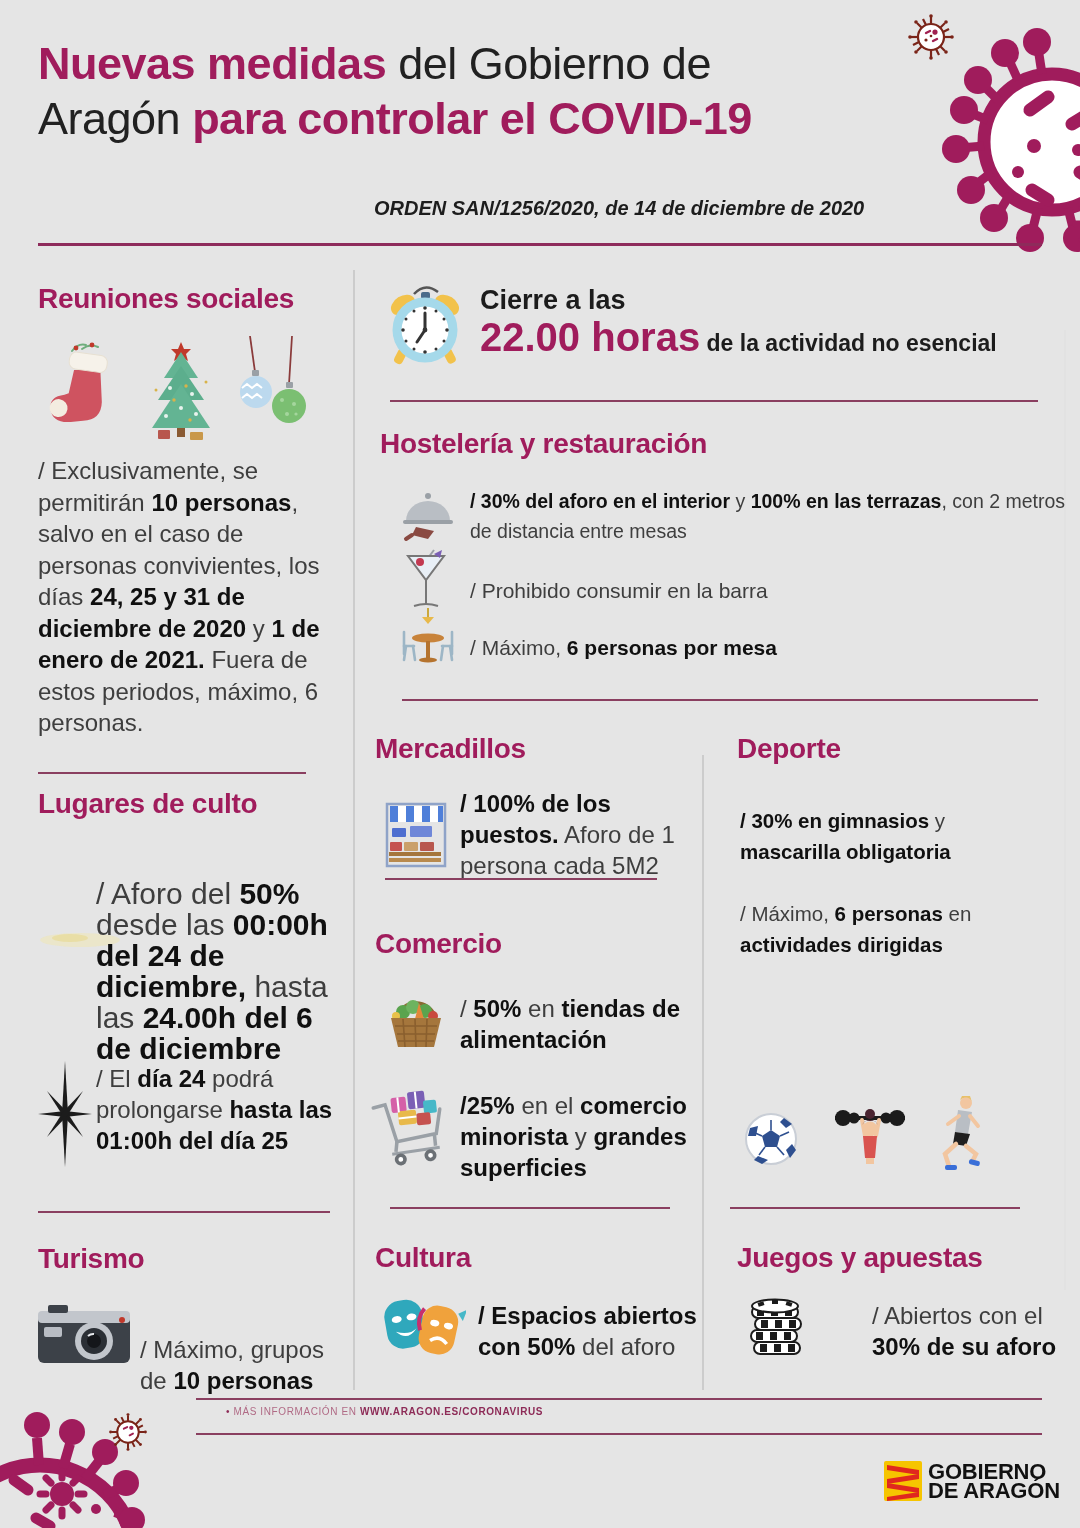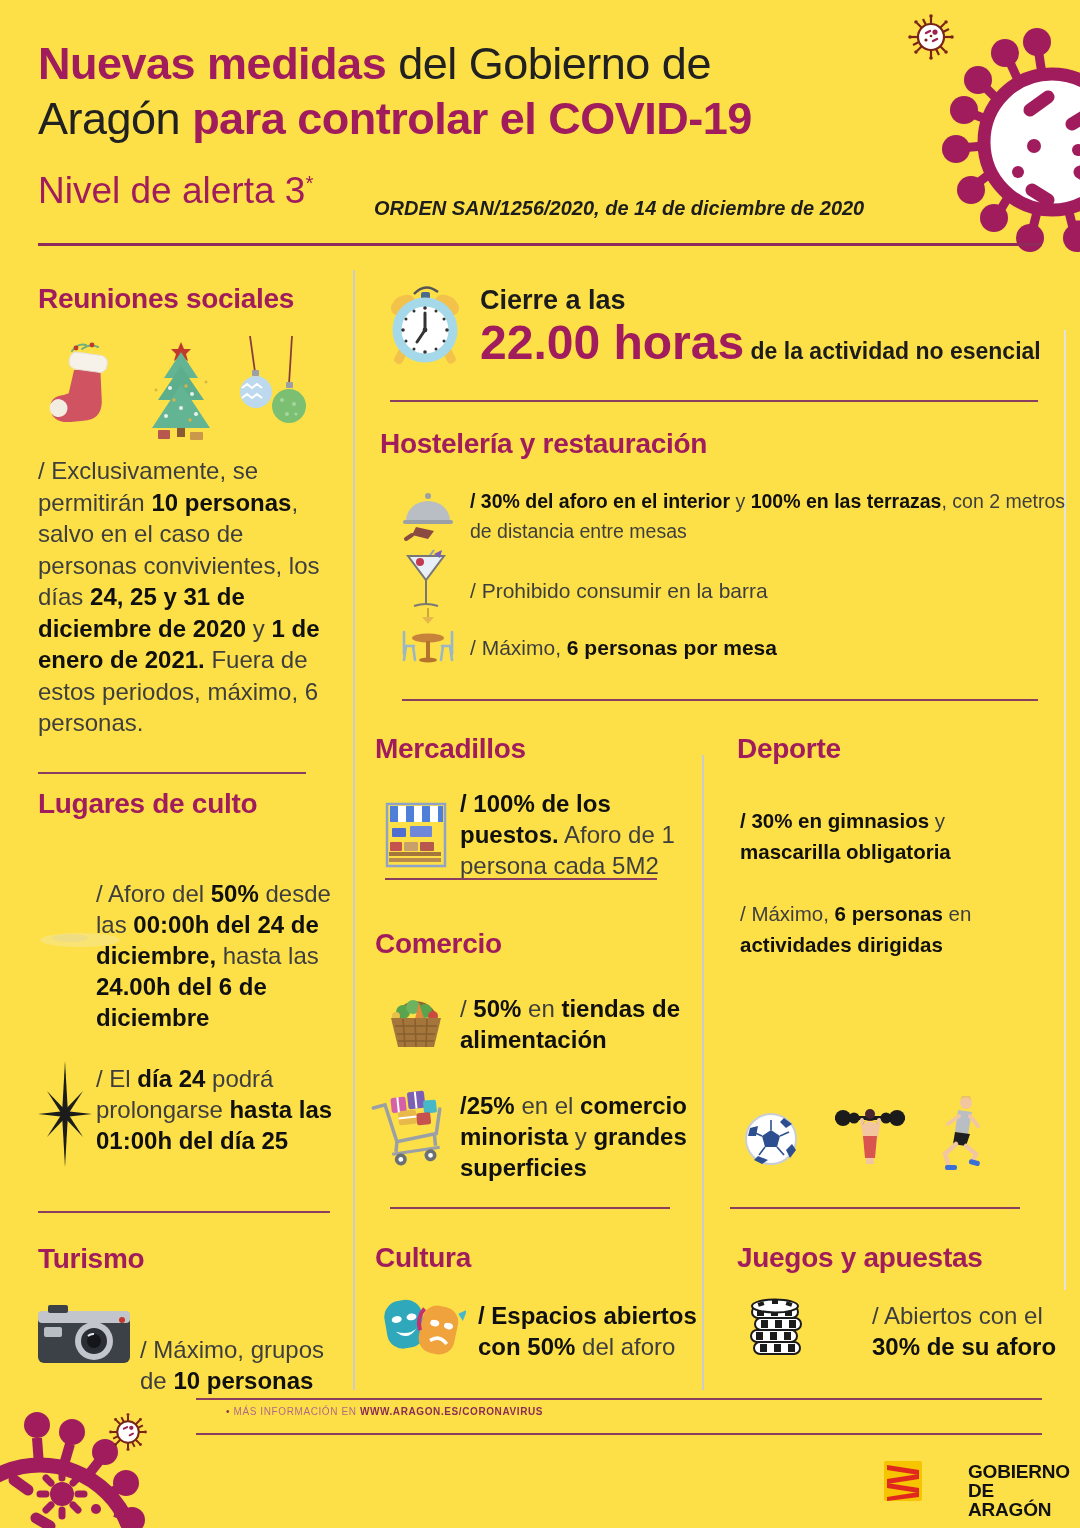"Nuevas medidas del Gobierno de" #page { background: #fde047 -> #e5e5e5 }
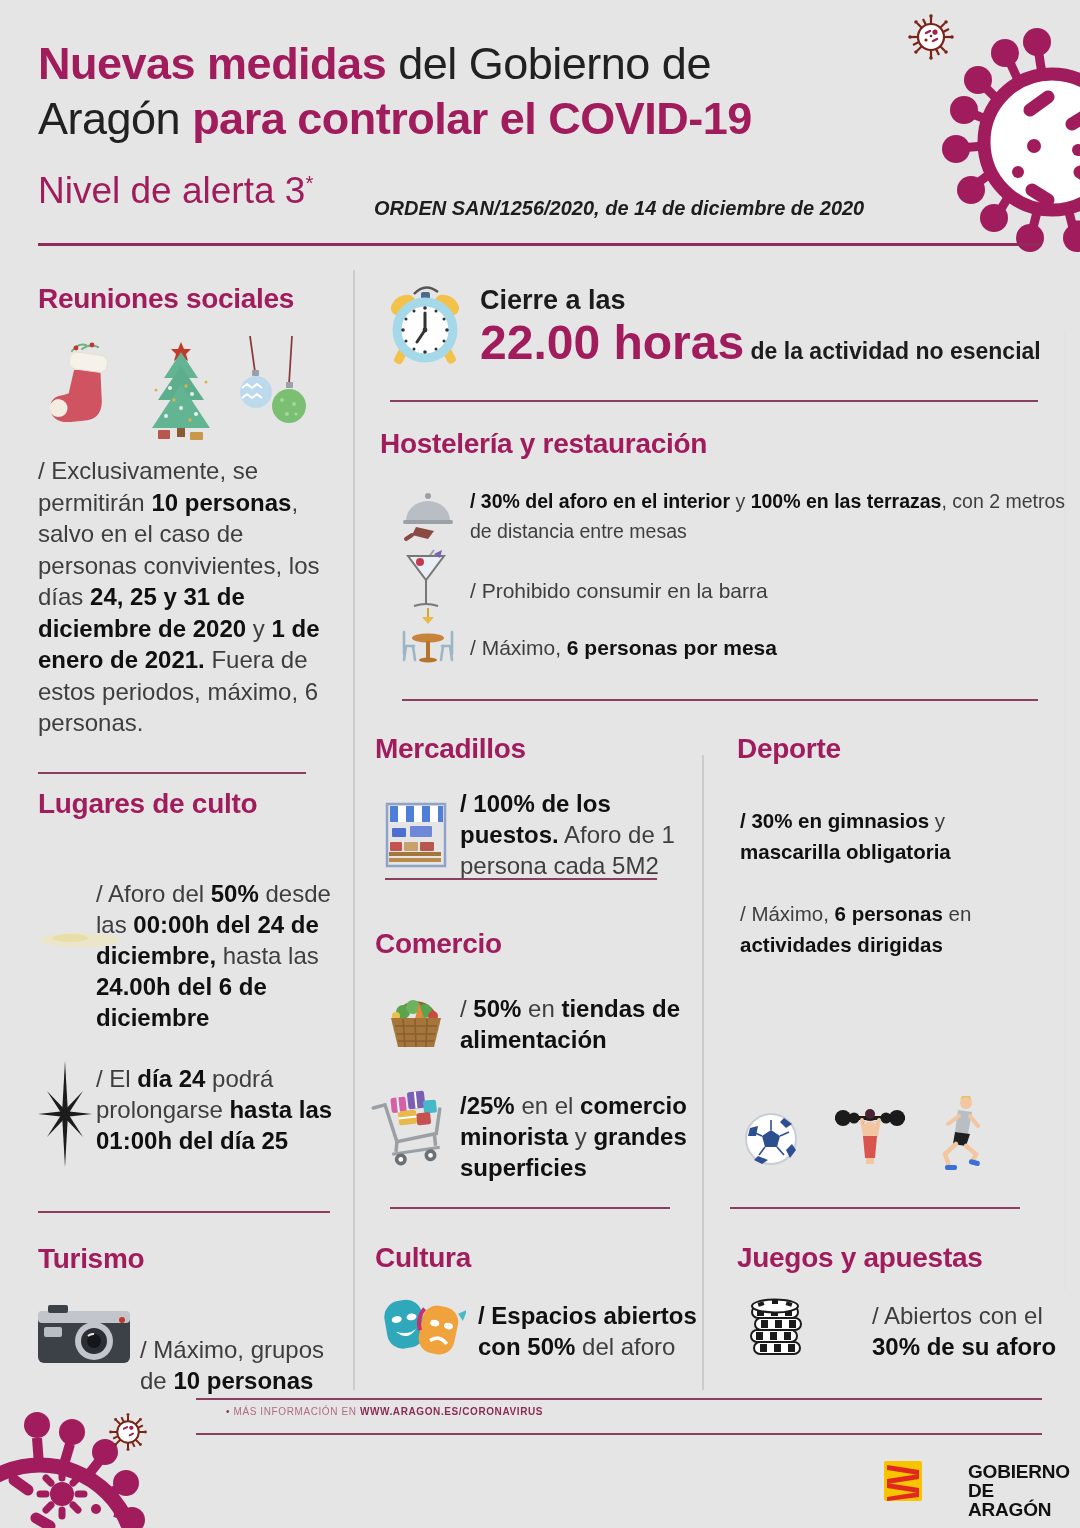"Nivel de alerta 3*" div.abs { html: <div> <span>Nivel de alerta 3</span><sup>*</sup> </div> -> none }
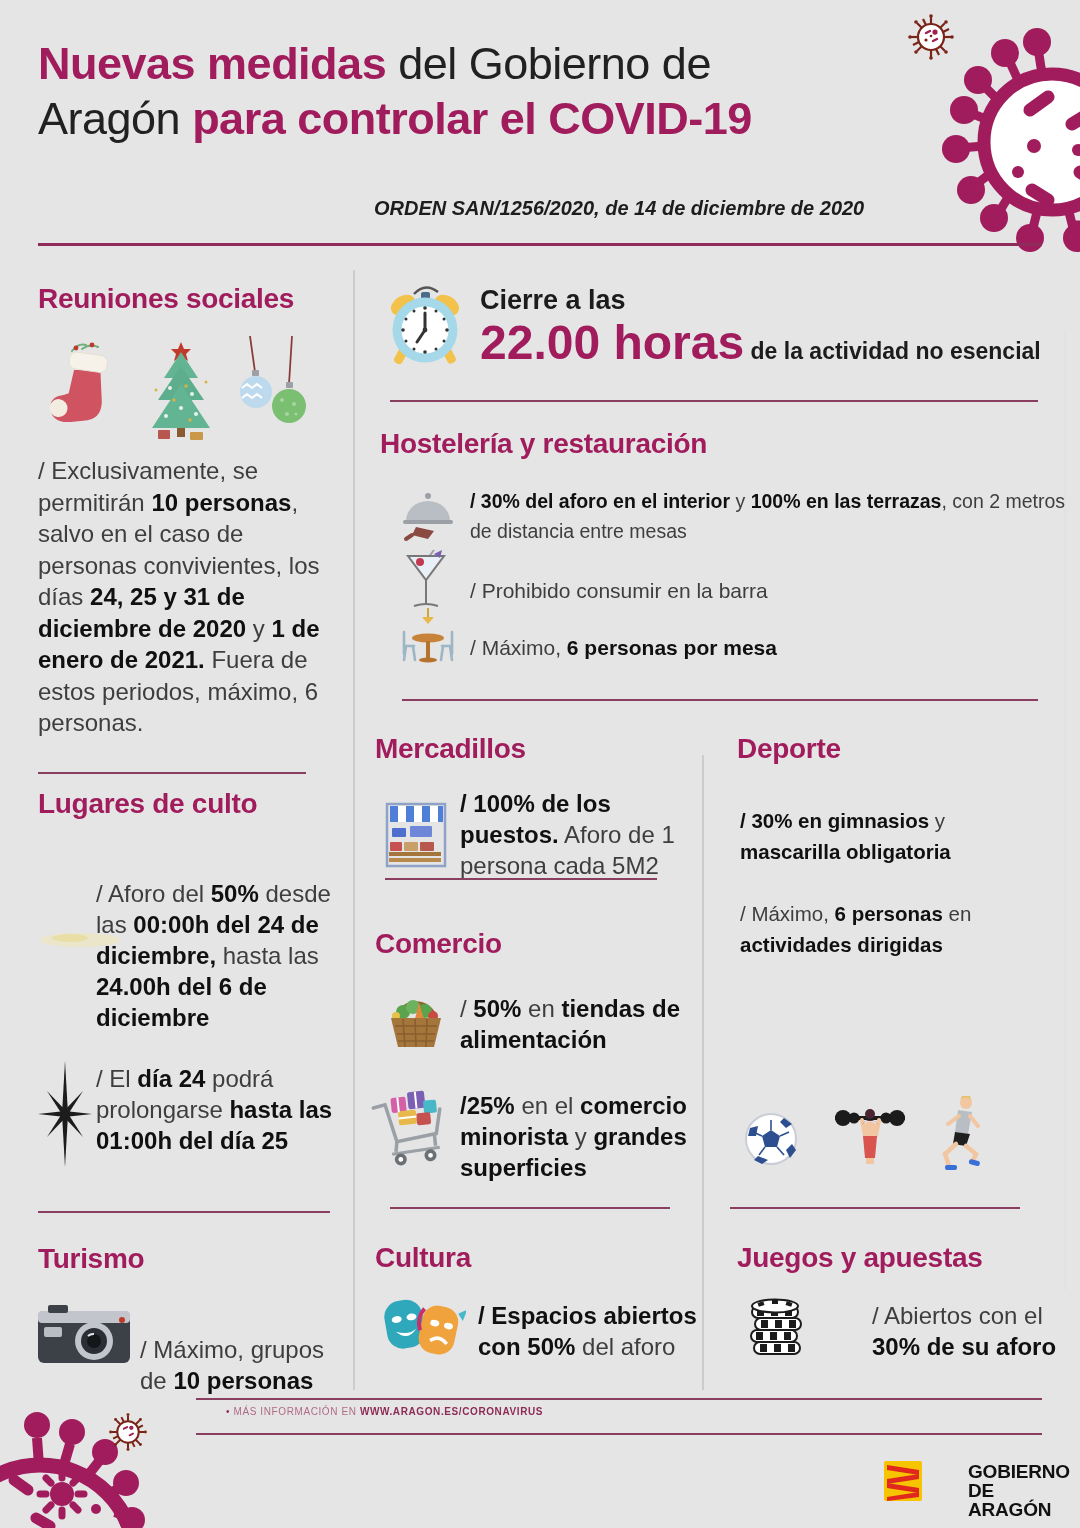"22.00 horas" span { font-size: 48px -> 40px }
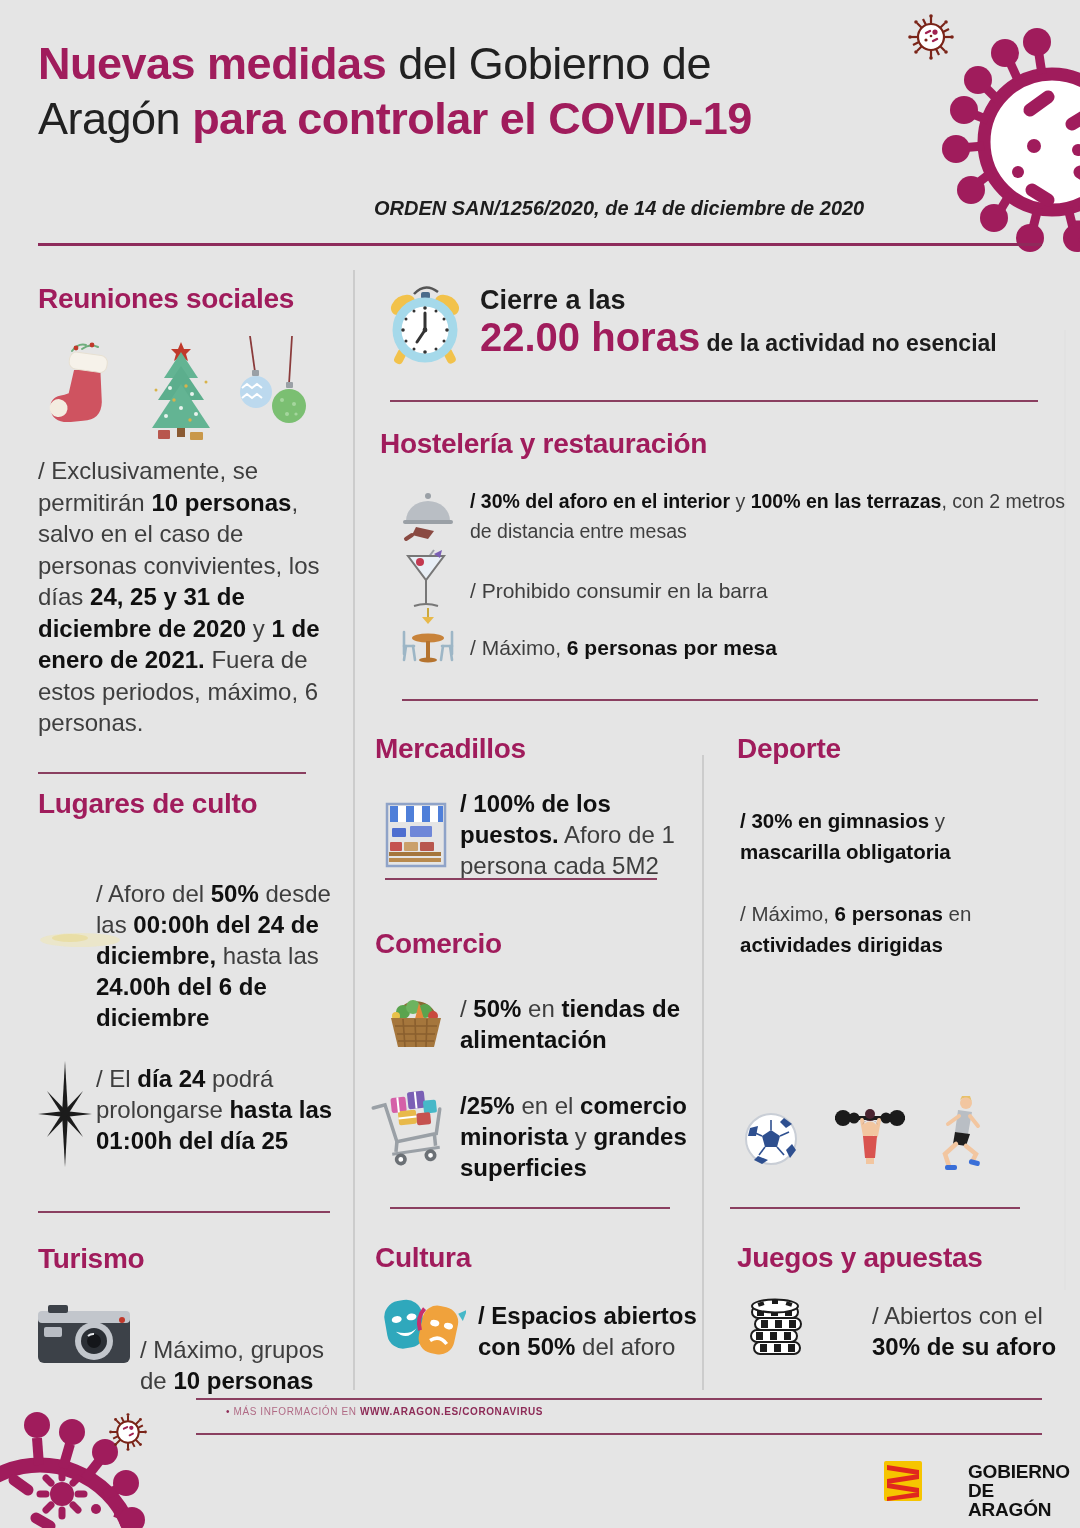"/ Aforo del 50% desde" div.abs { font-size: 24px -> 30px }
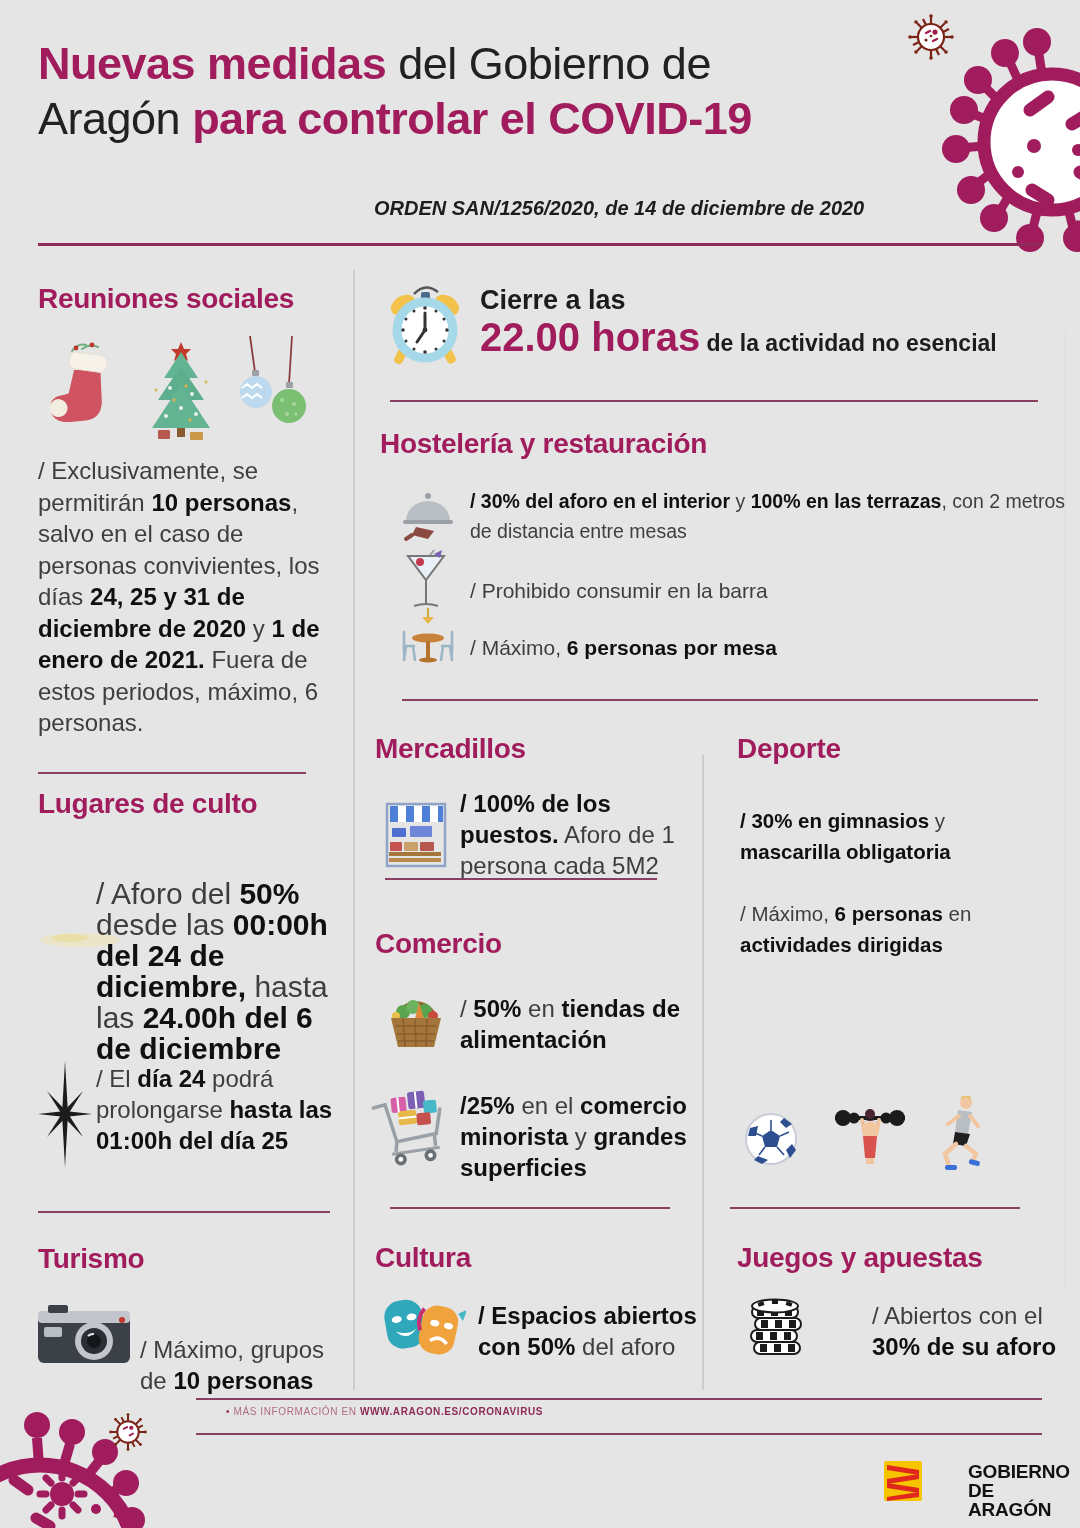"GOBIERNO" div.abs { font-size: 19px -> 22px; left: 968px -> 928px }
